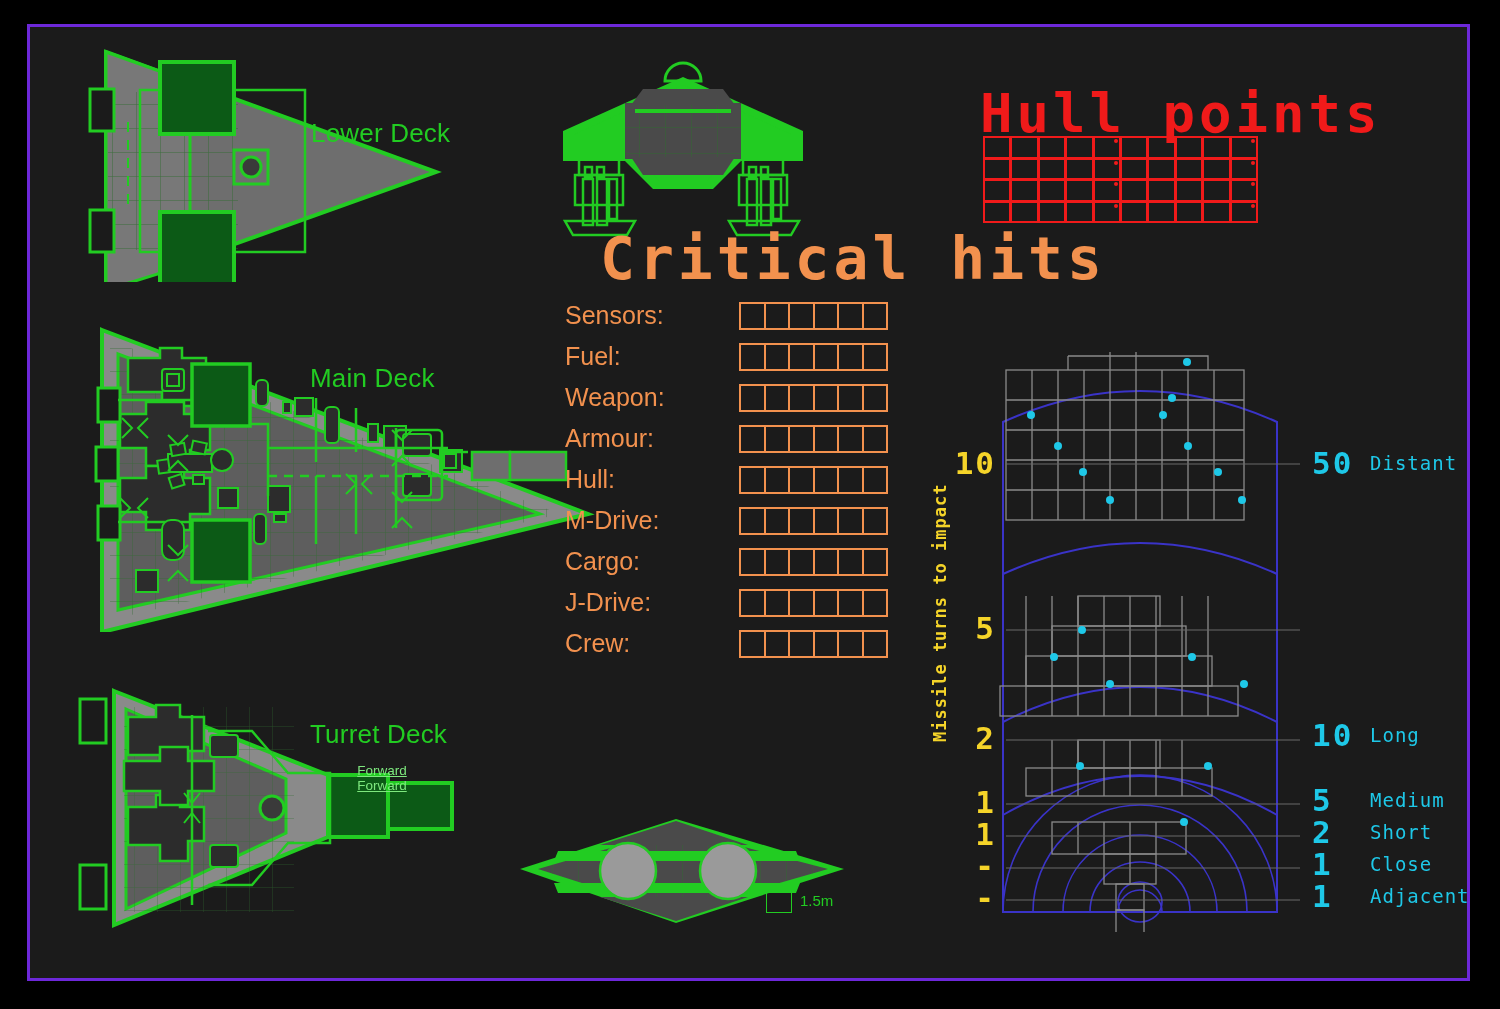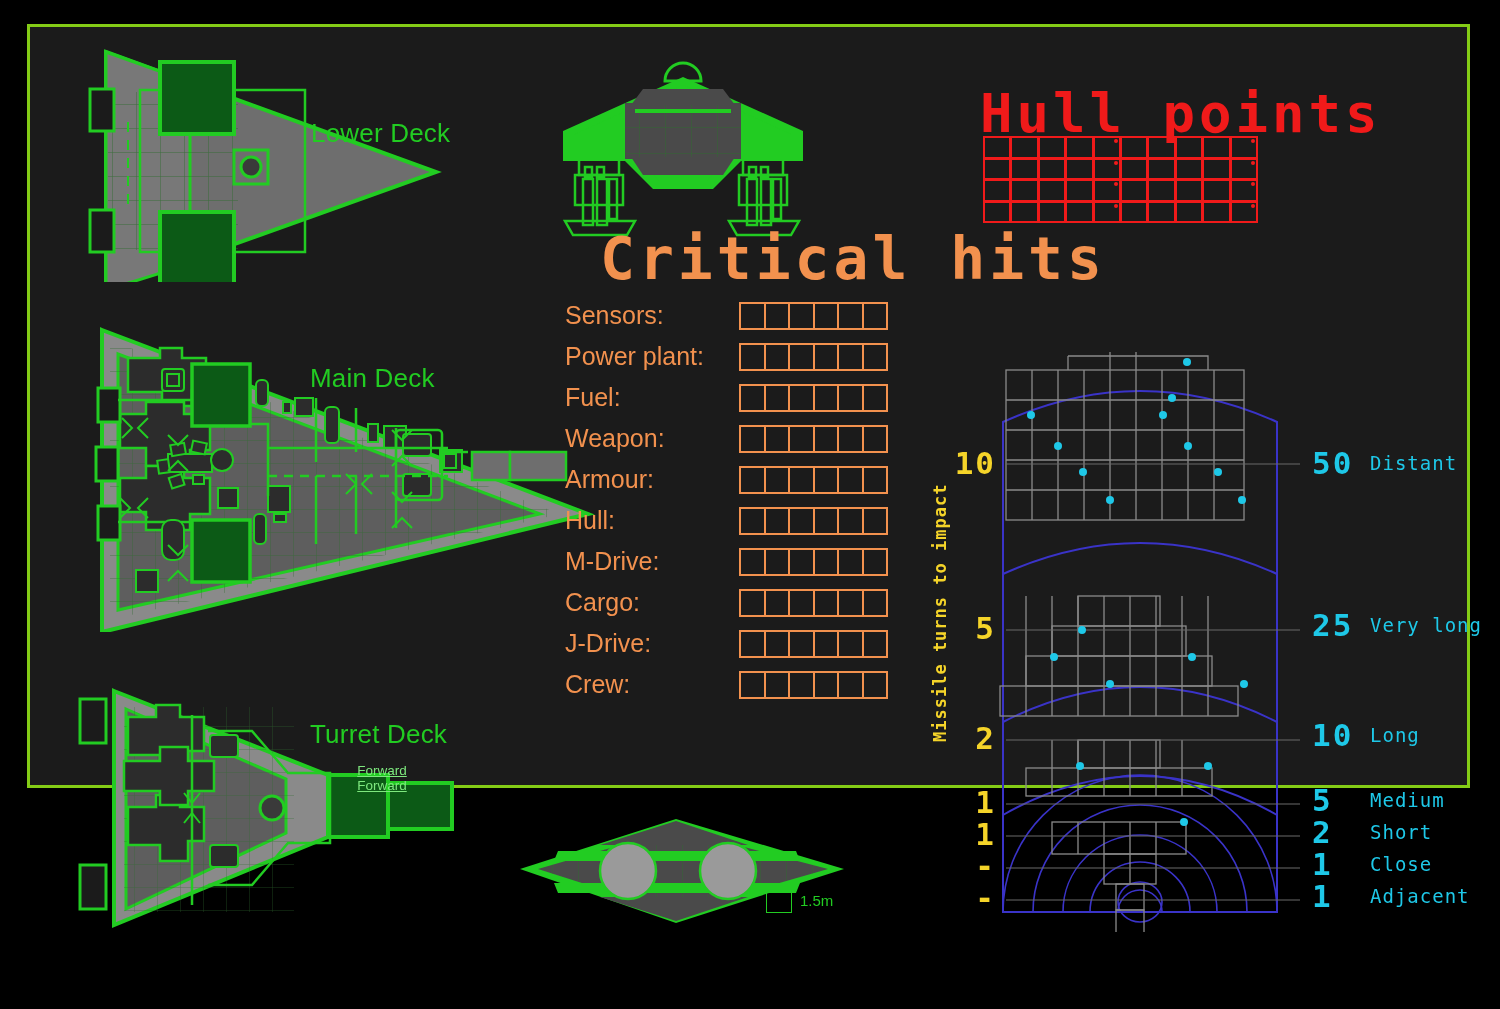"Lower Deck" .frame { border: 3px solid #84cc16 -> 3px solid #6d28d9; height: 764px -> 957px }
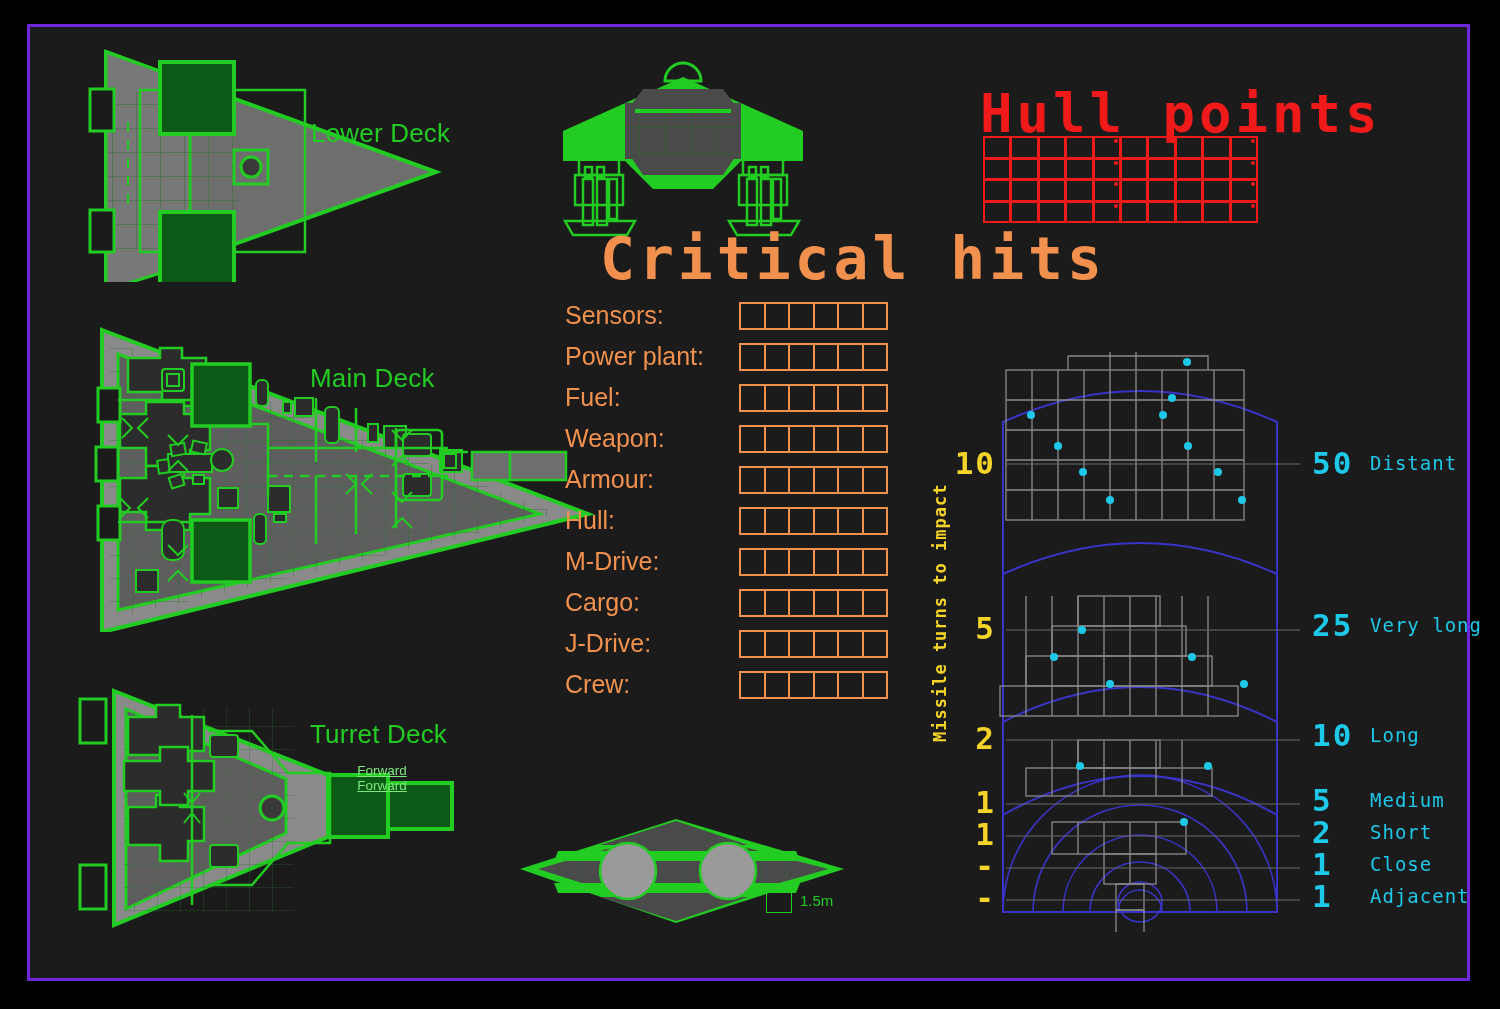"Power plant:" div.crit-row { html: <div> <div>Power plant:</div> <div> <div></div> <div></div> <div></div> <div></div> <div></div> <div></div> </div> </div> -> none }
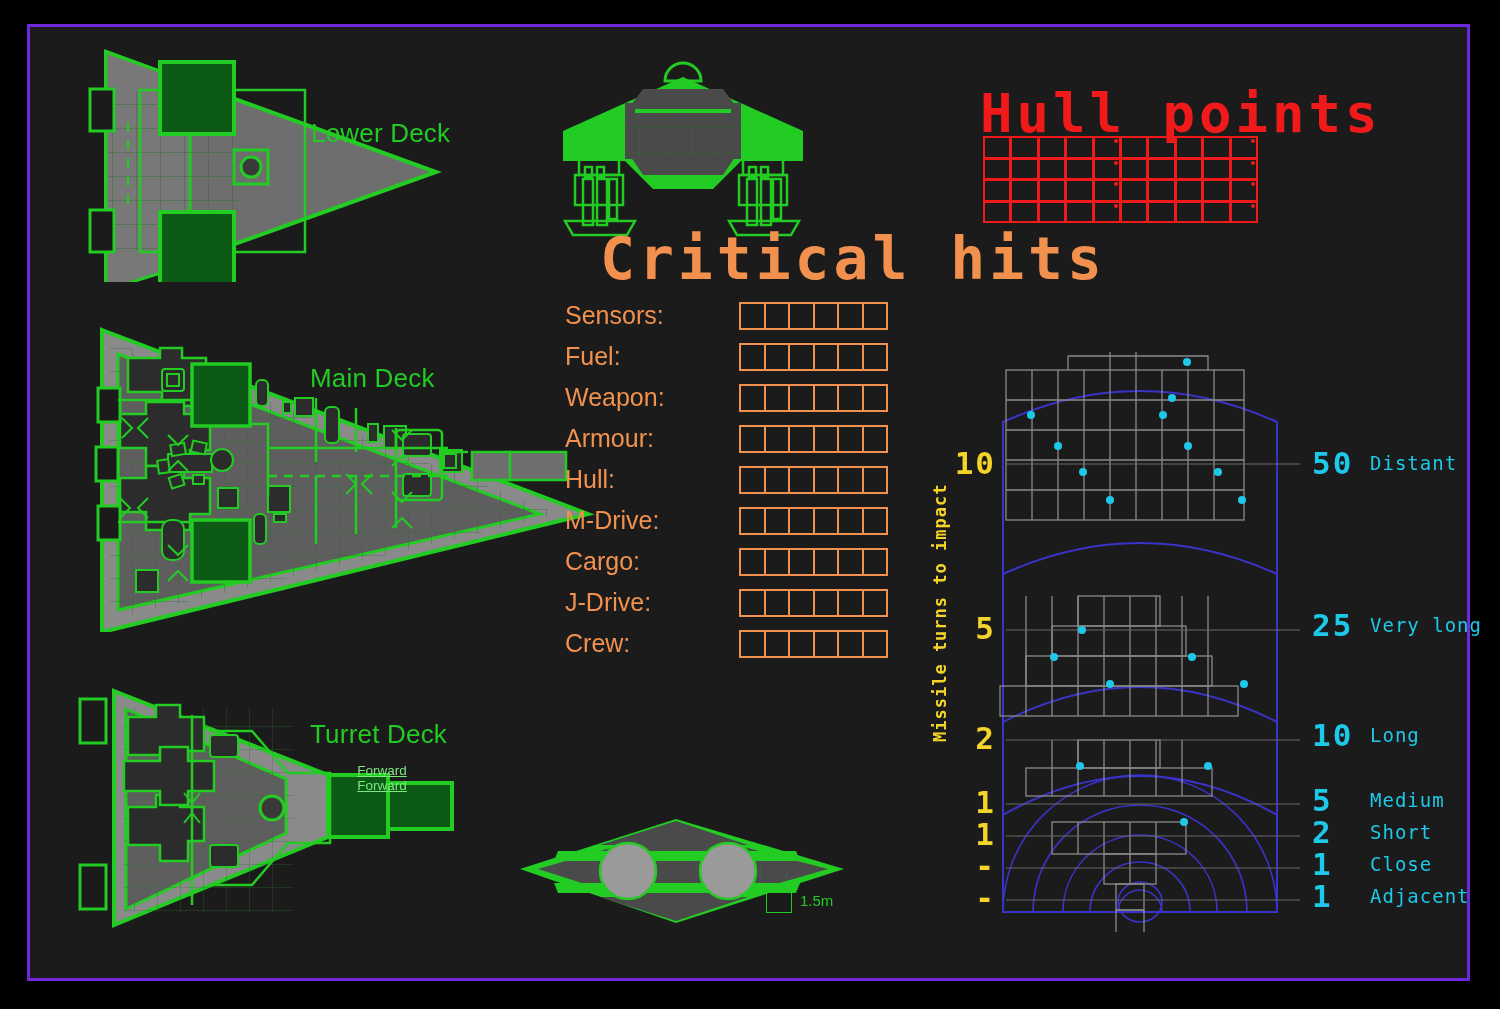"25" div.abs { html: <div> <div>25</div> <div>Very long</div> </div> -> none }
